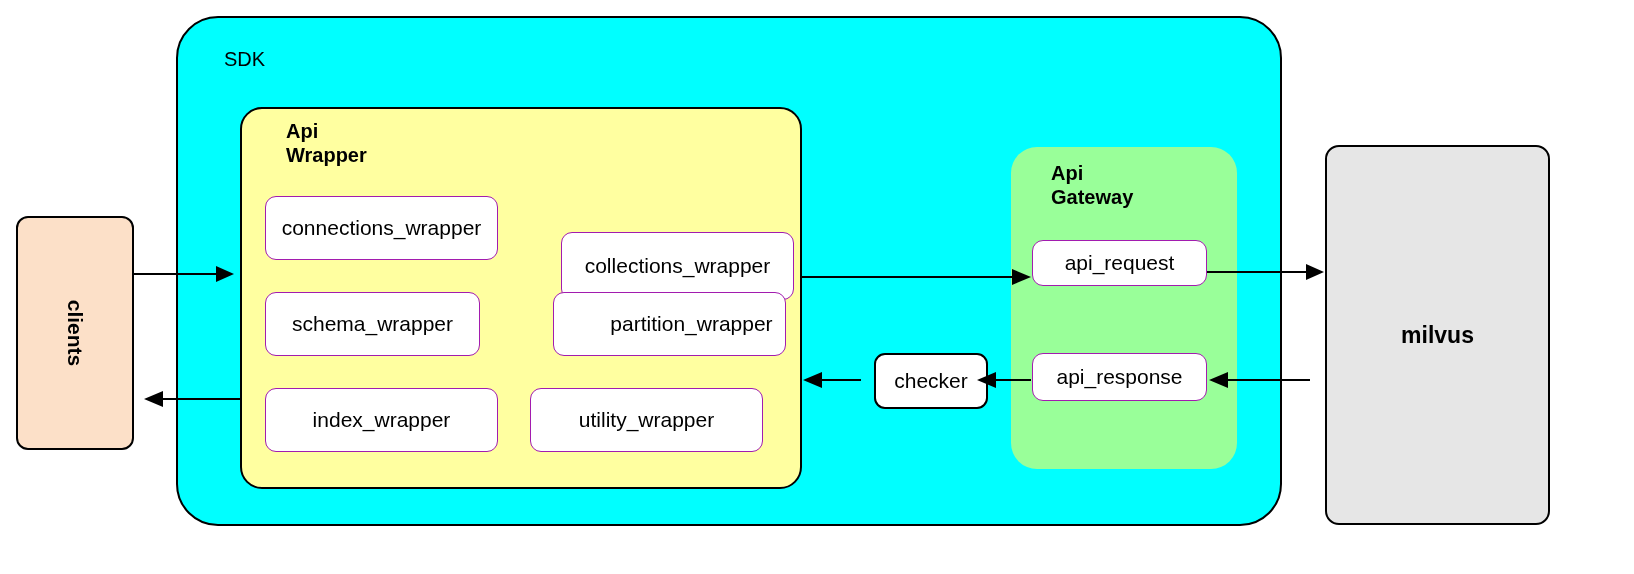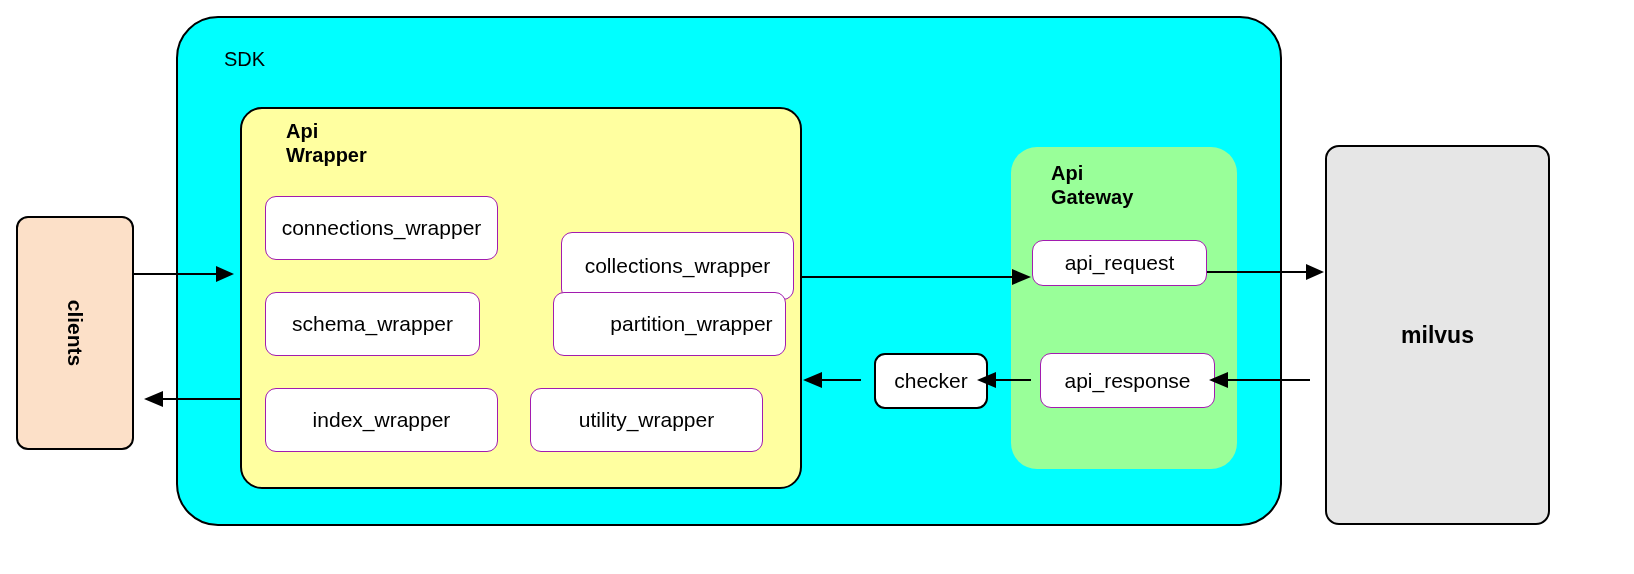"api_response" div.node { height: 55px -> 48px; margin-left: 8px -> none }
